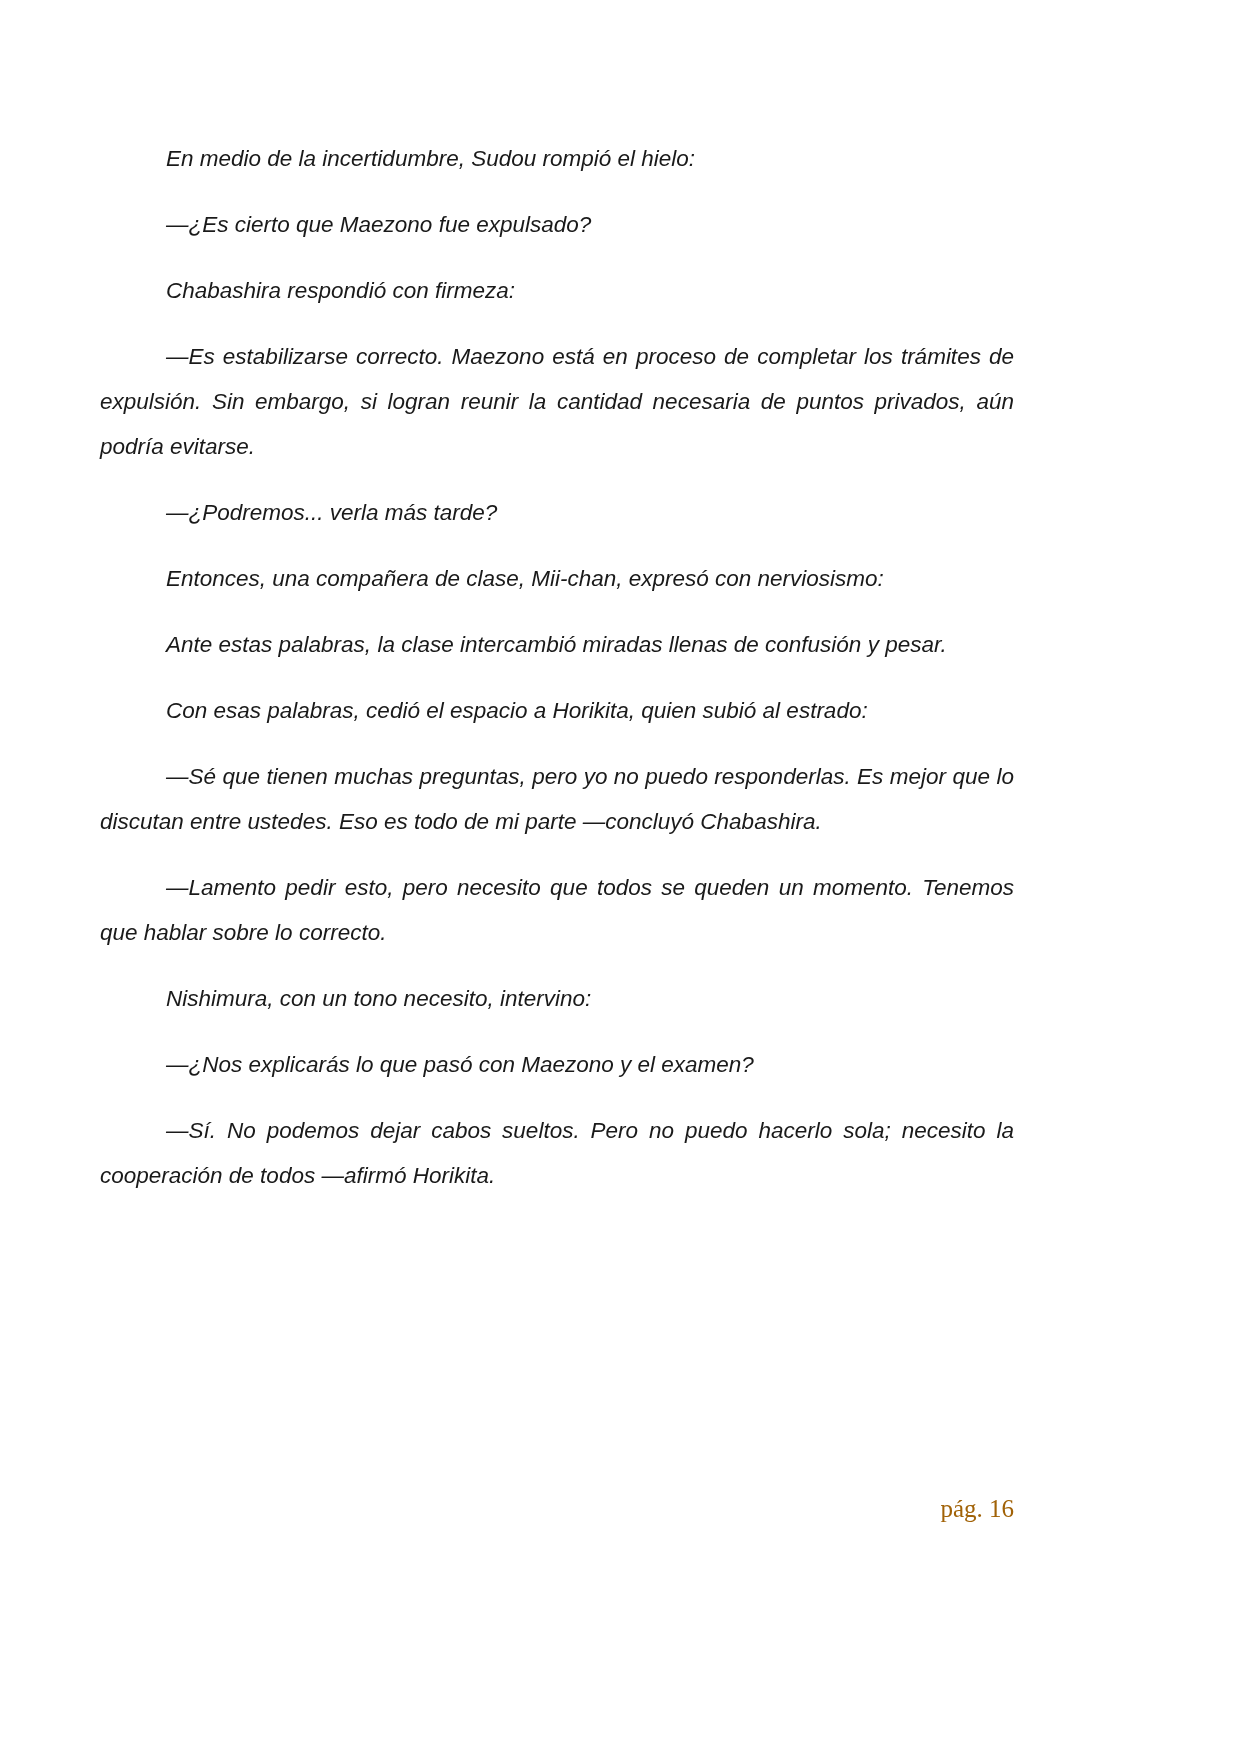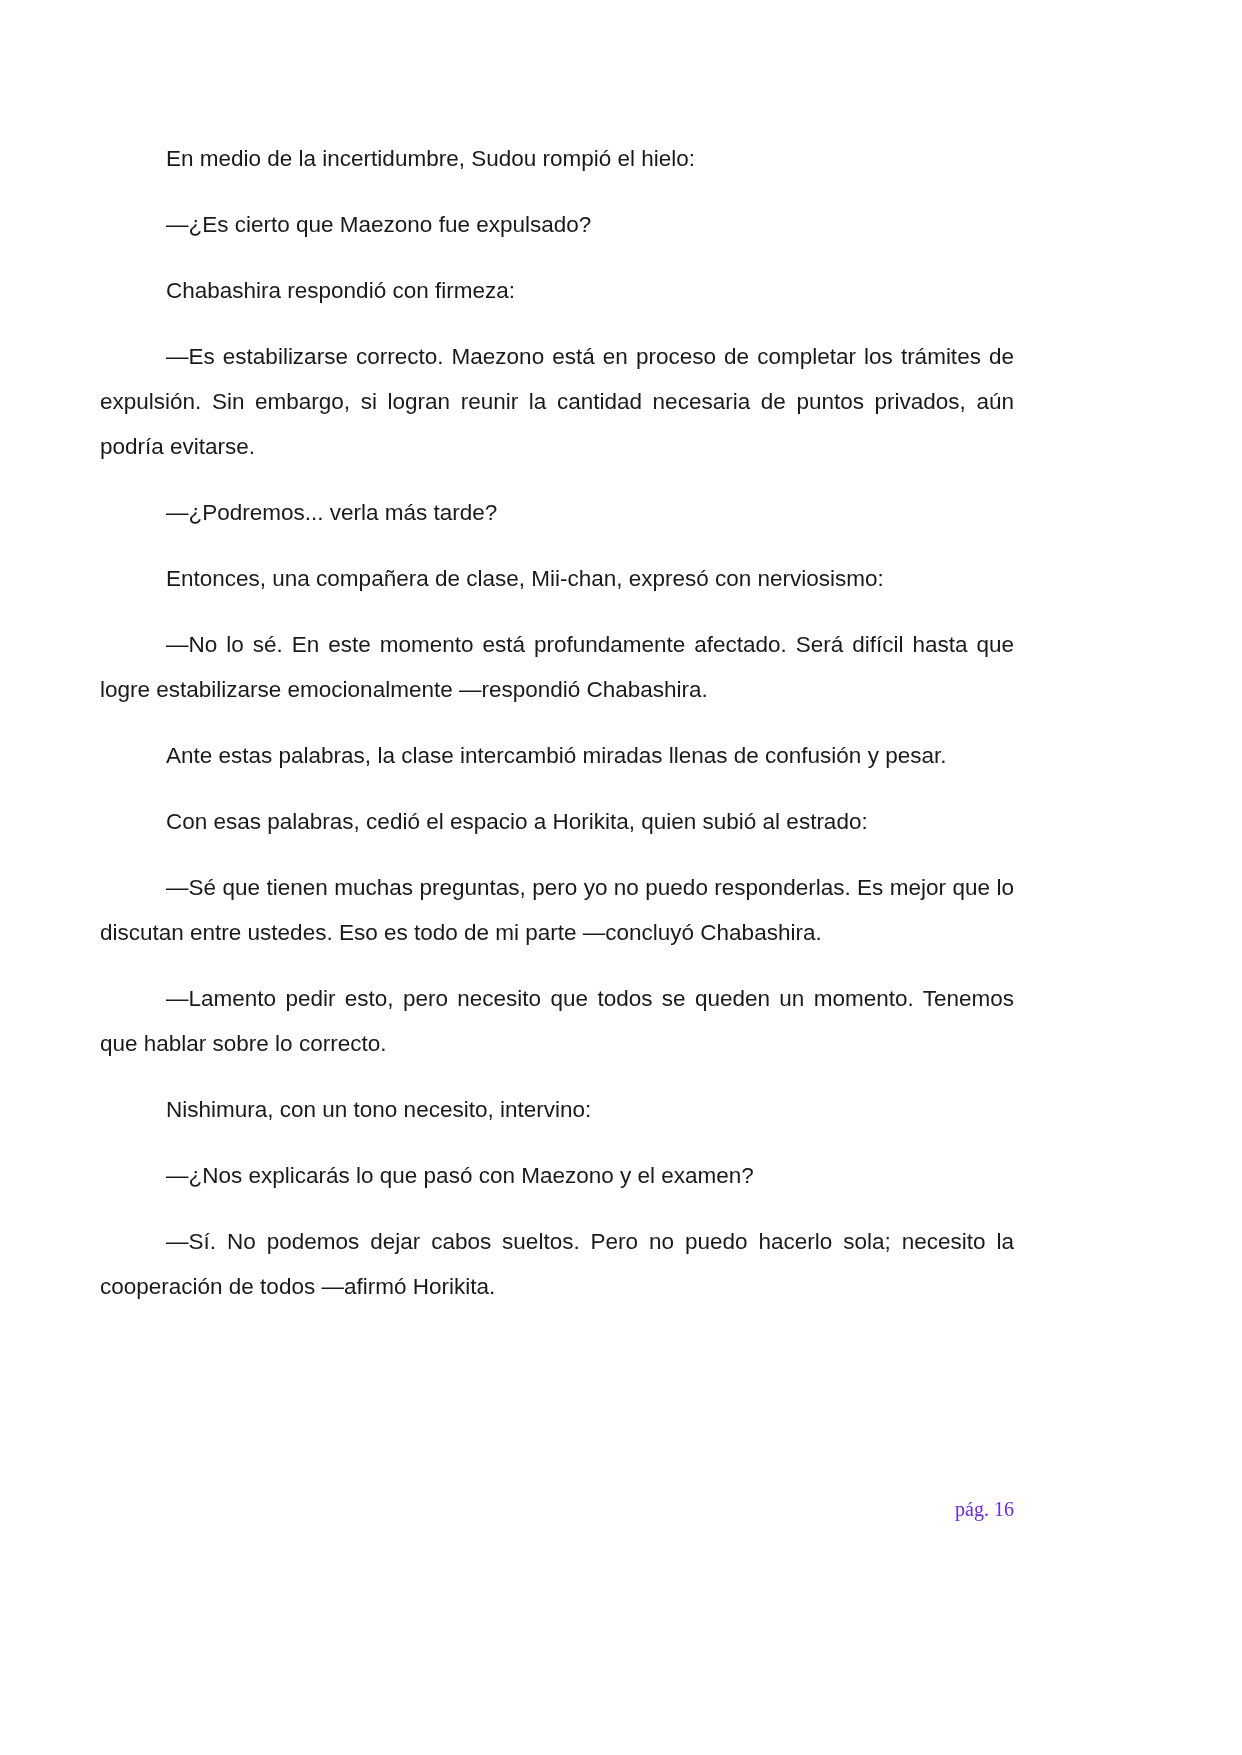"En medio de la incertidumbre," .text-block { font-style: none -> italic }
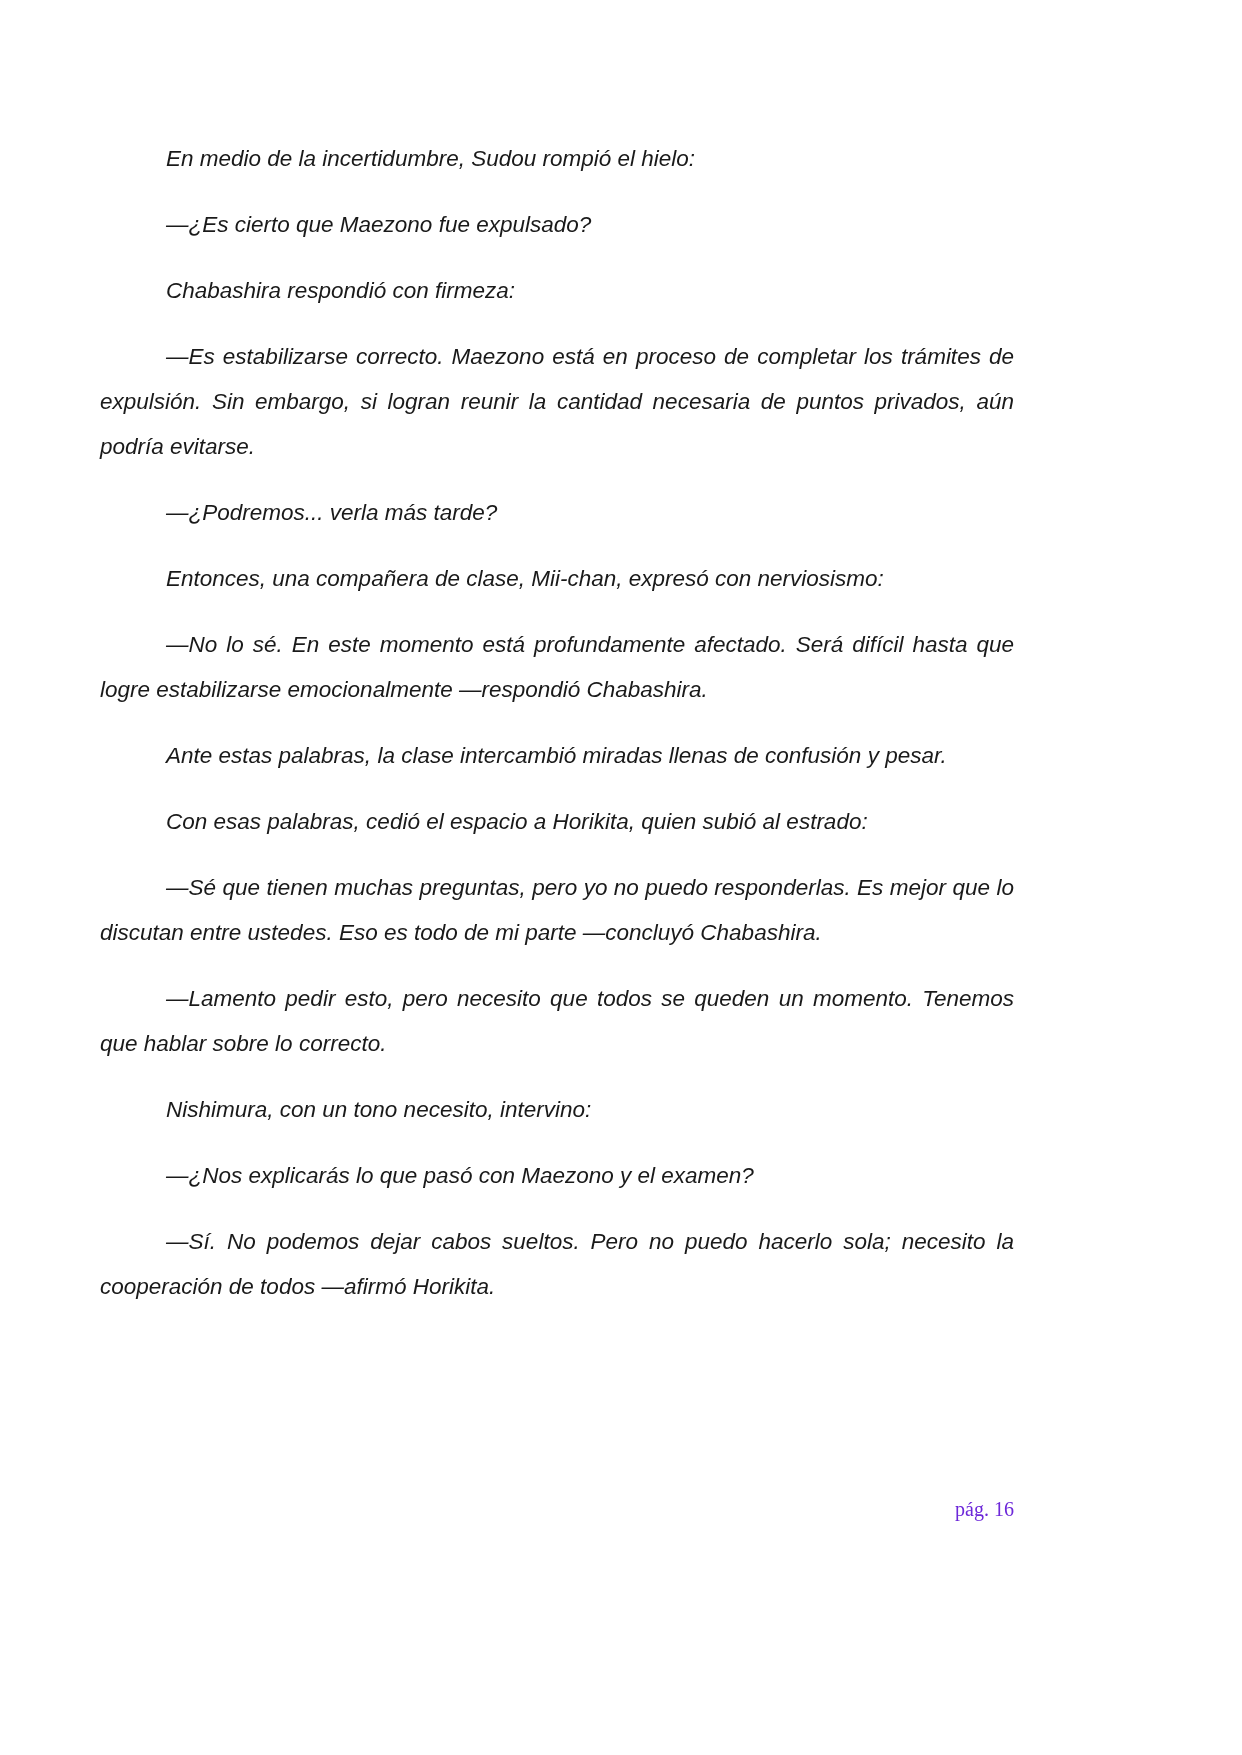"—No lo sé. En este" p { html: <p>—No lo sé. En este momento está profundamente afectado. Será difícil hasta que logre estabilizarse emocionalmente —respondió Chabashira.</p> -> none }
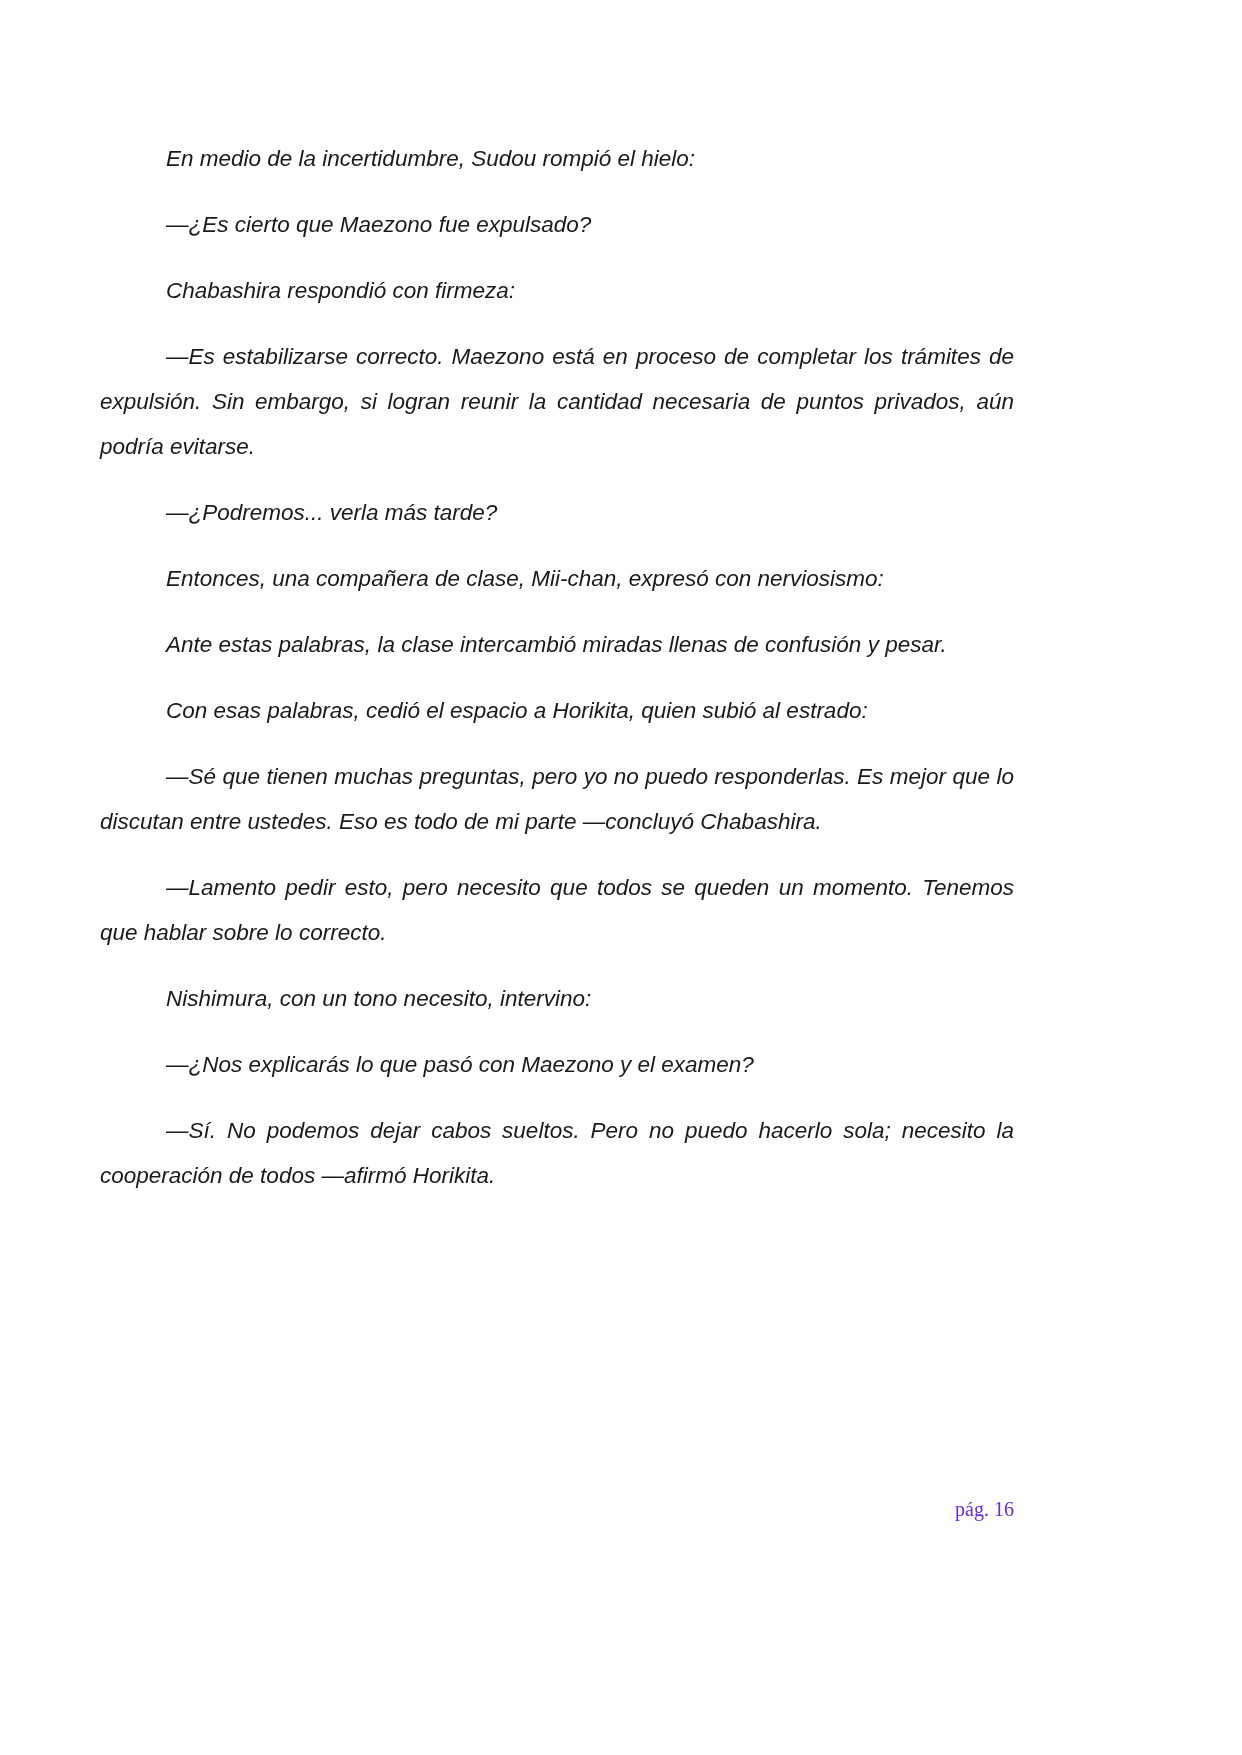"pág. 16" .footer { color: #6d28d9 -> #a16207; font-size: 20px -> 25px }
